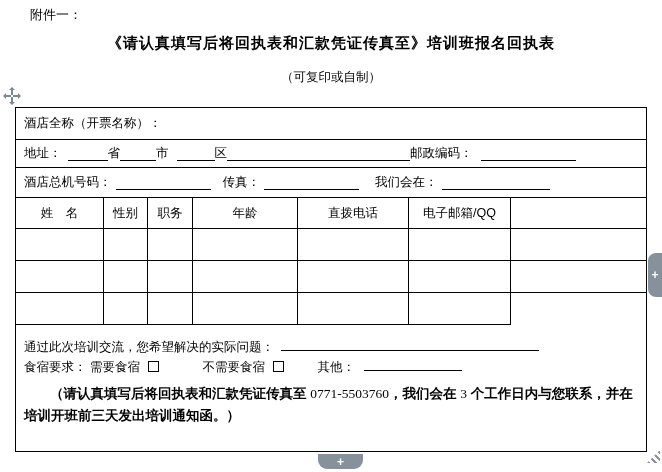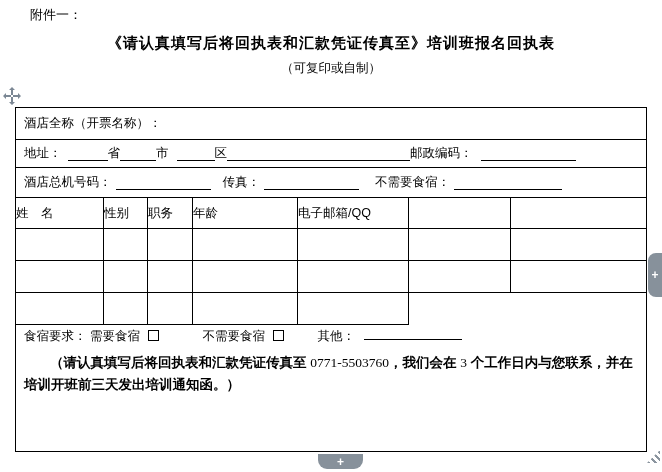"（可复印或自制）" .doc-subtitle { top: 60px -> 69px }
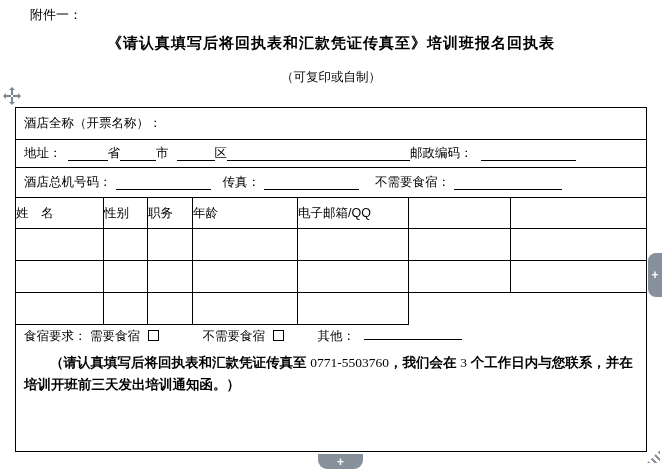"不需要食宿：" span { text: 不需要食宿 -> 我们会在 }
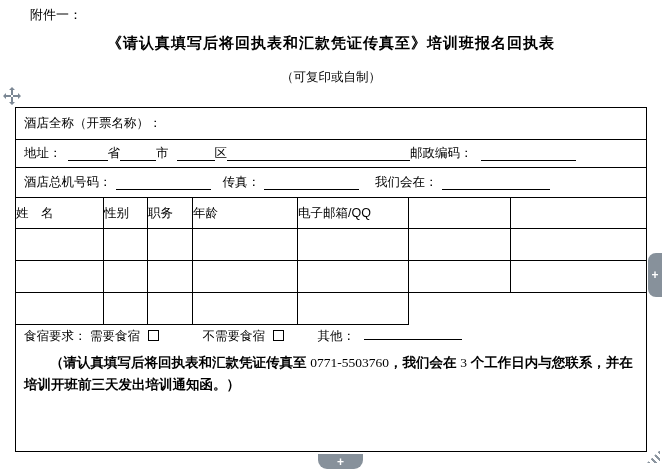"姓 名" .agrid .hcell { text-align: left -> center }
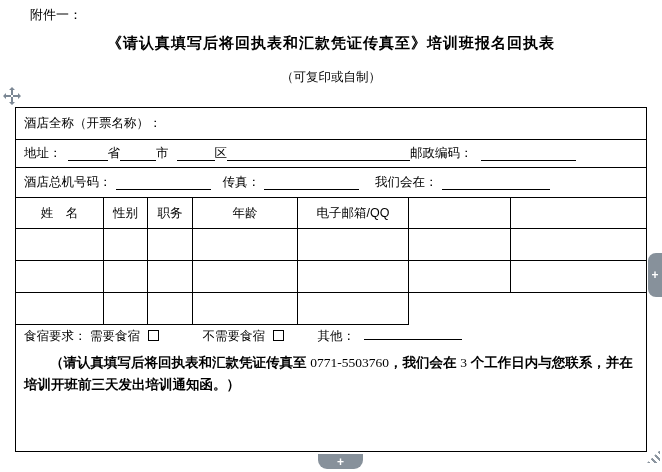"直拨电话" div.cell { html: none -> <div>直拨电话</div> }
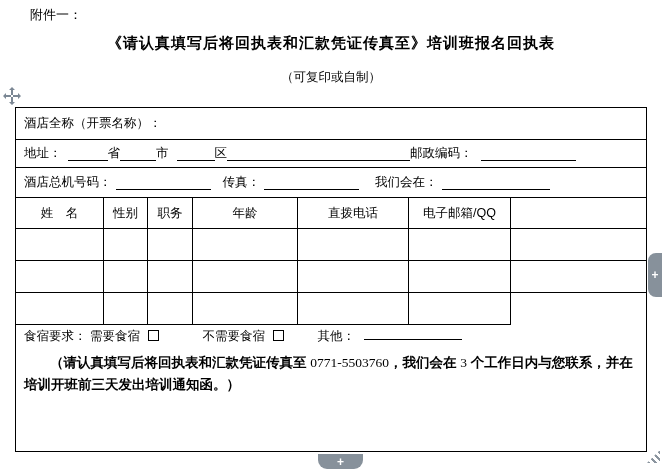"通过此次培训交流，您希望解决的实际问题：" div.p-question { html: none -> <div> <span>通过此次培训交流，您希望解决的实际问题：</span> <span></span> </div> }
